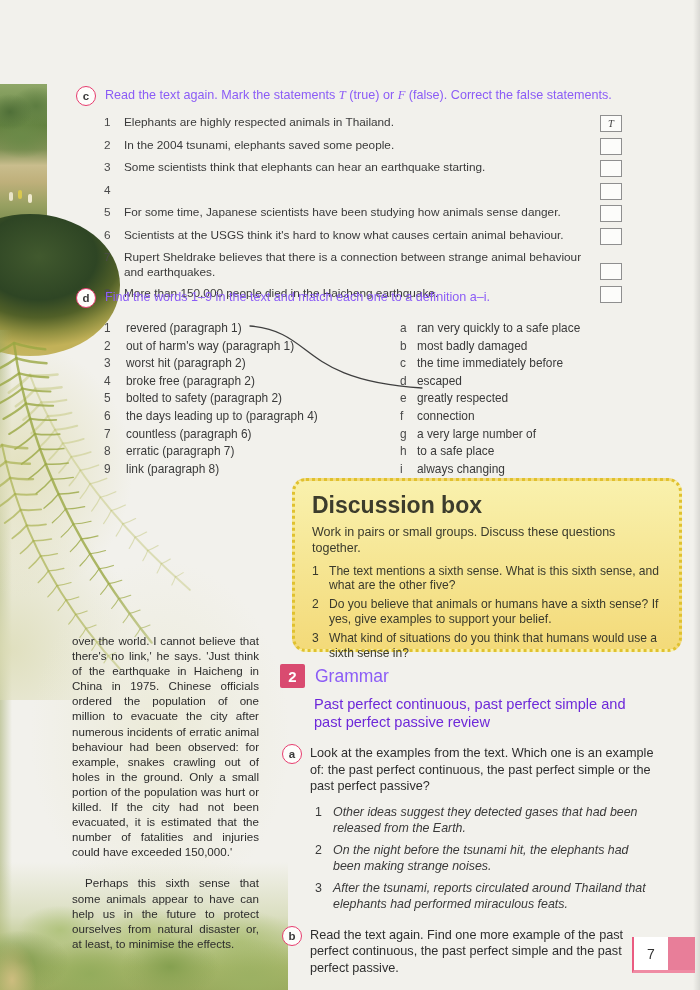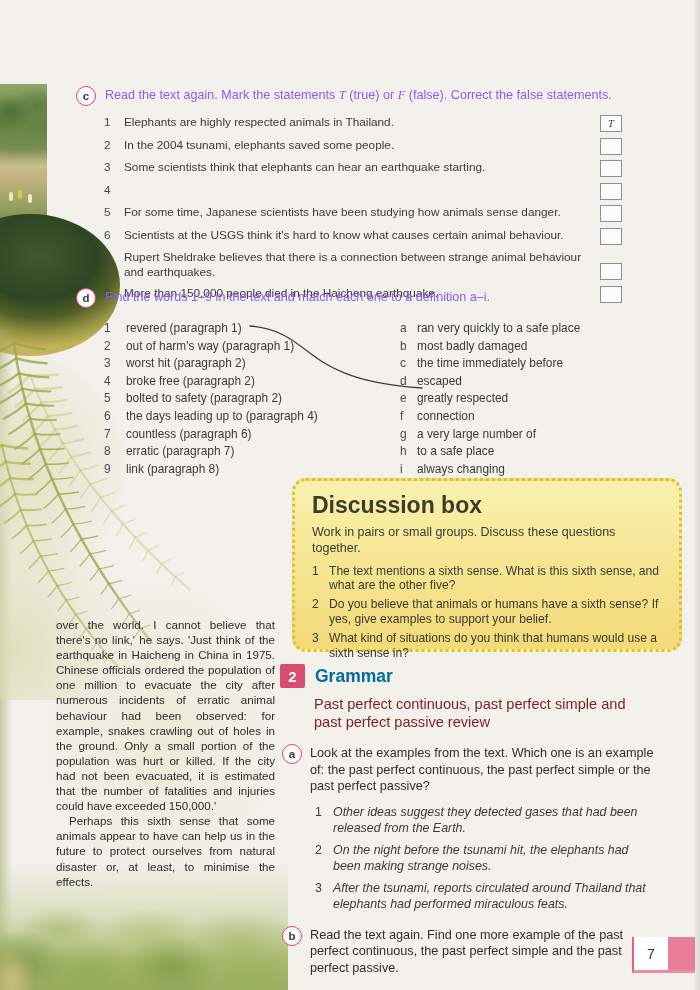"over the world. I cannot" .article p { margin: 0 -> 16px }
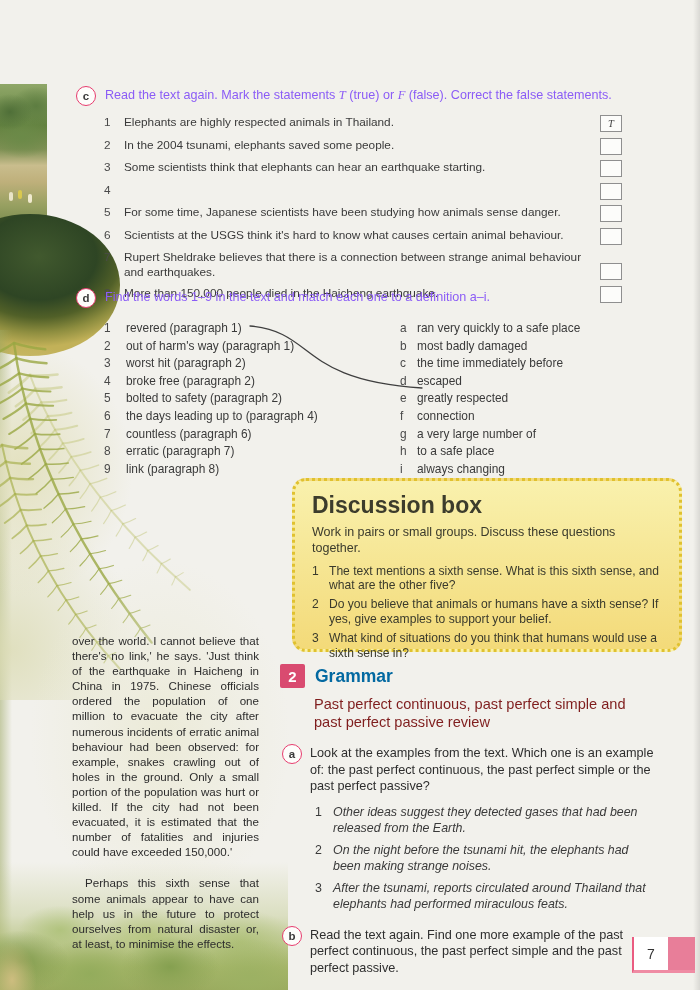"Grammar" .g-title { color: #0369a1 -> #8b5cf6; font-weight: bold -> normal }
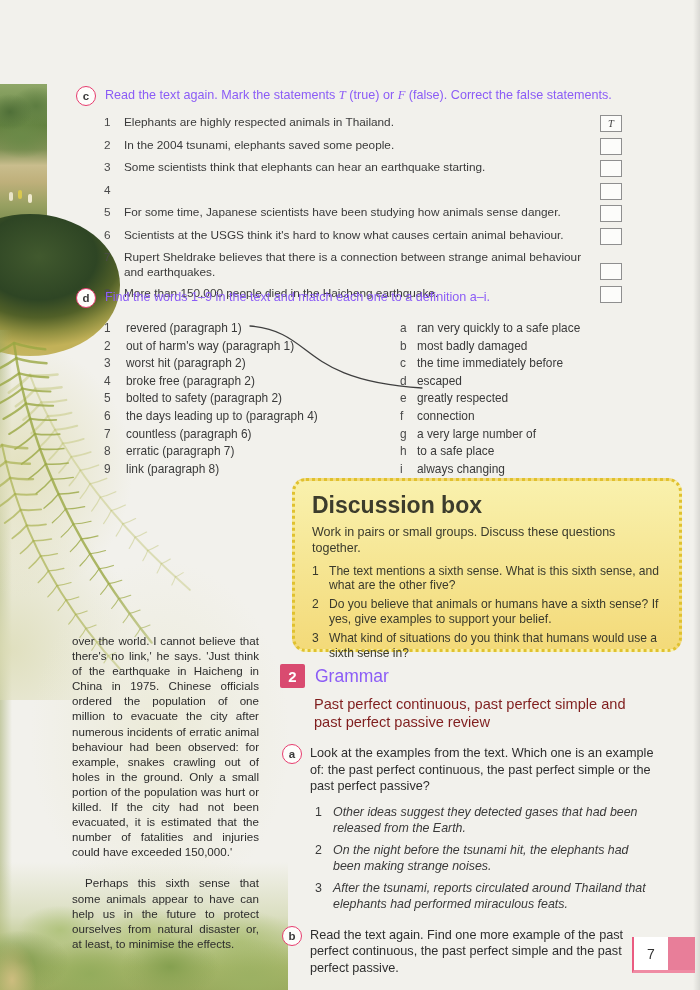"Past perfect continuous, past perfect" .g-sub { color: #7f1d1d -> #6d28d9 }
